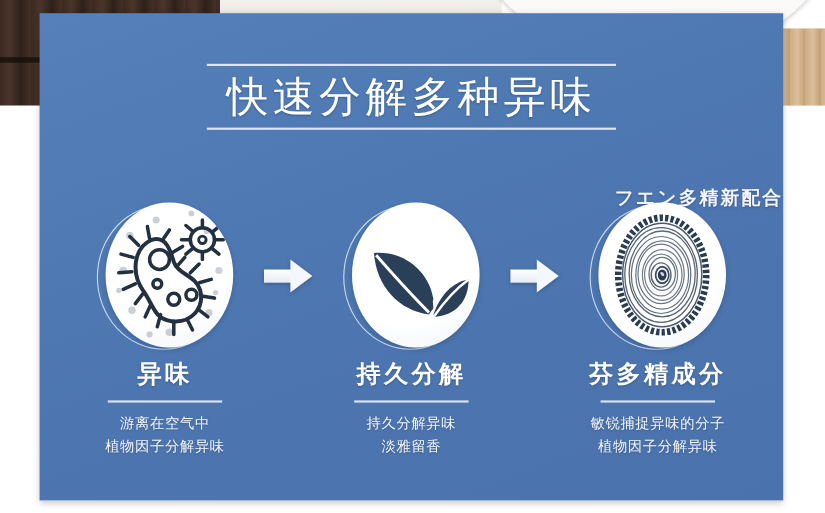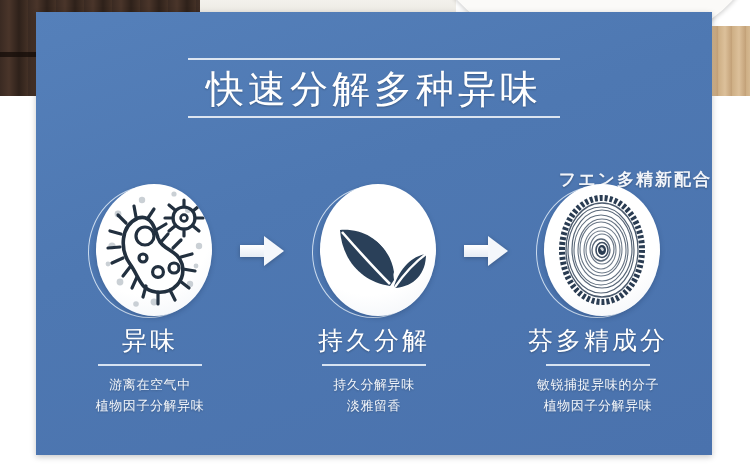"异味" .cap-head { font-size: 25px -> 22px; font-weight: none -> bold }
